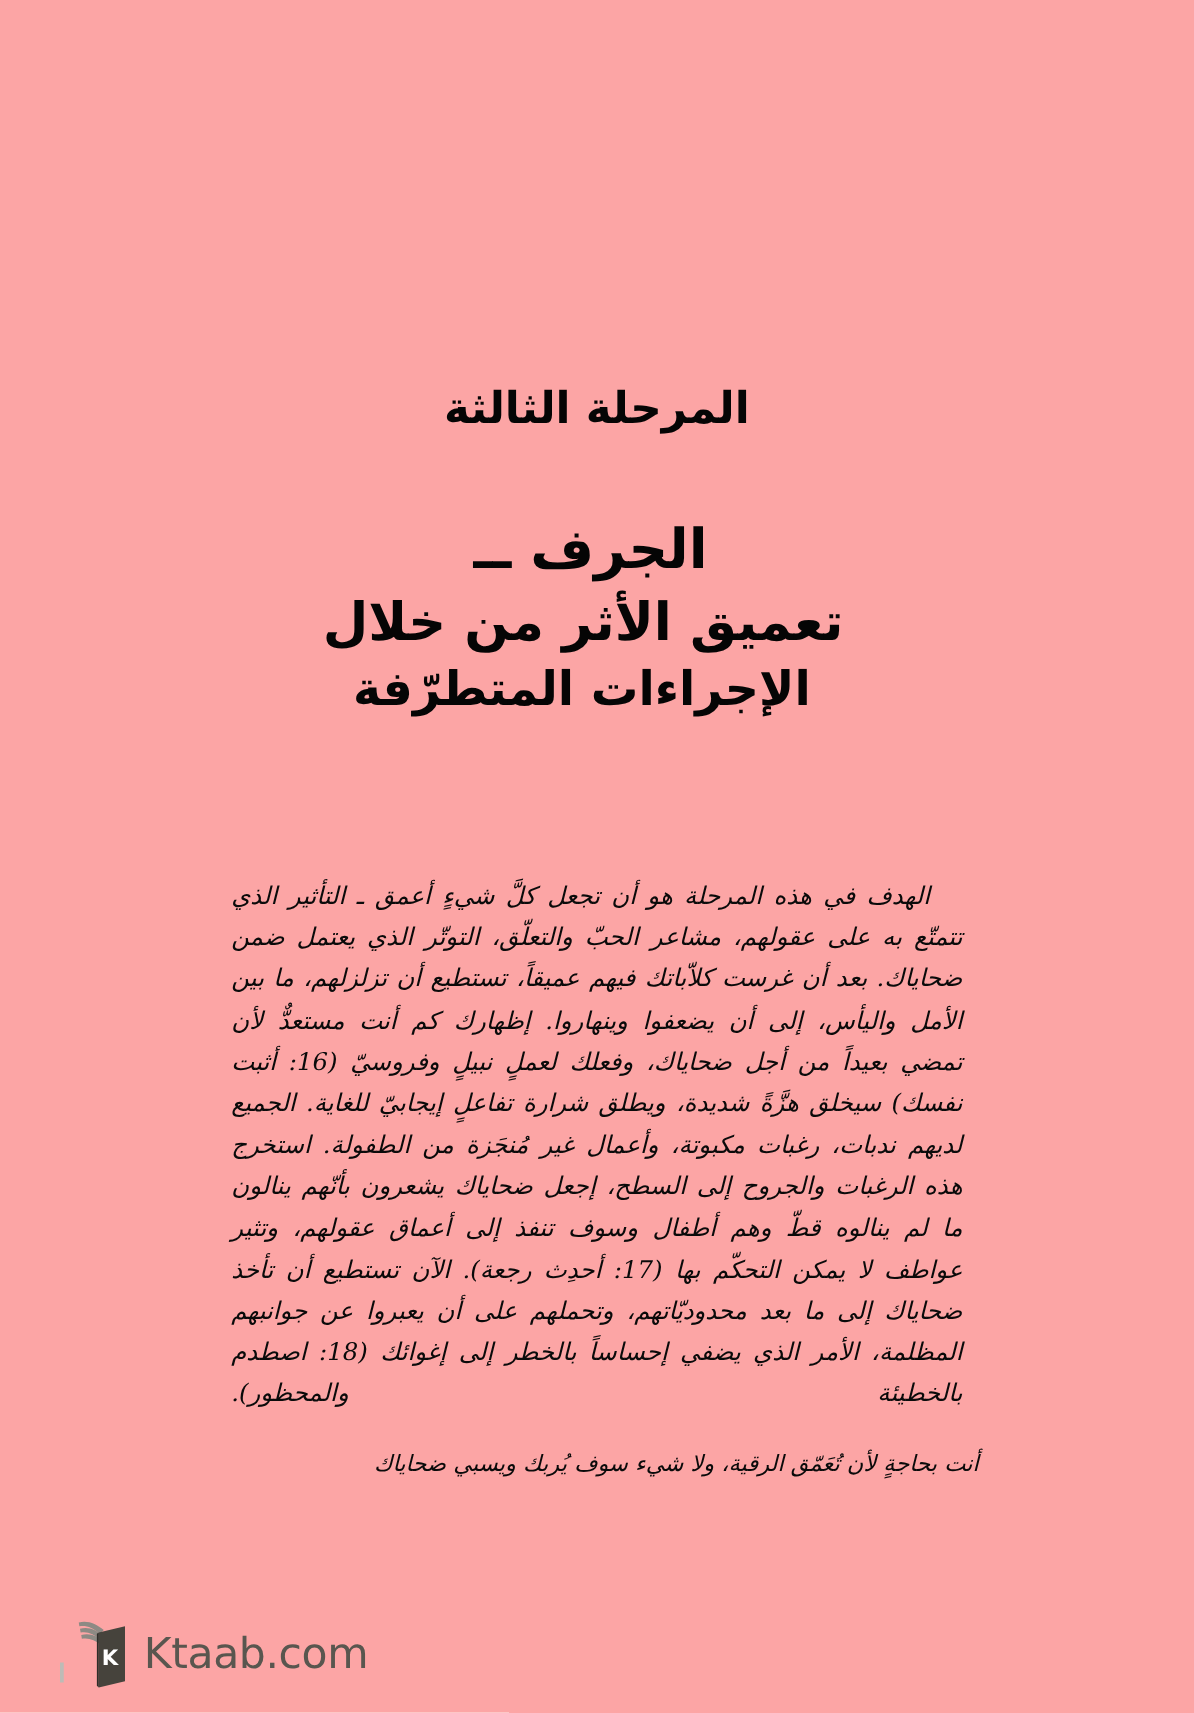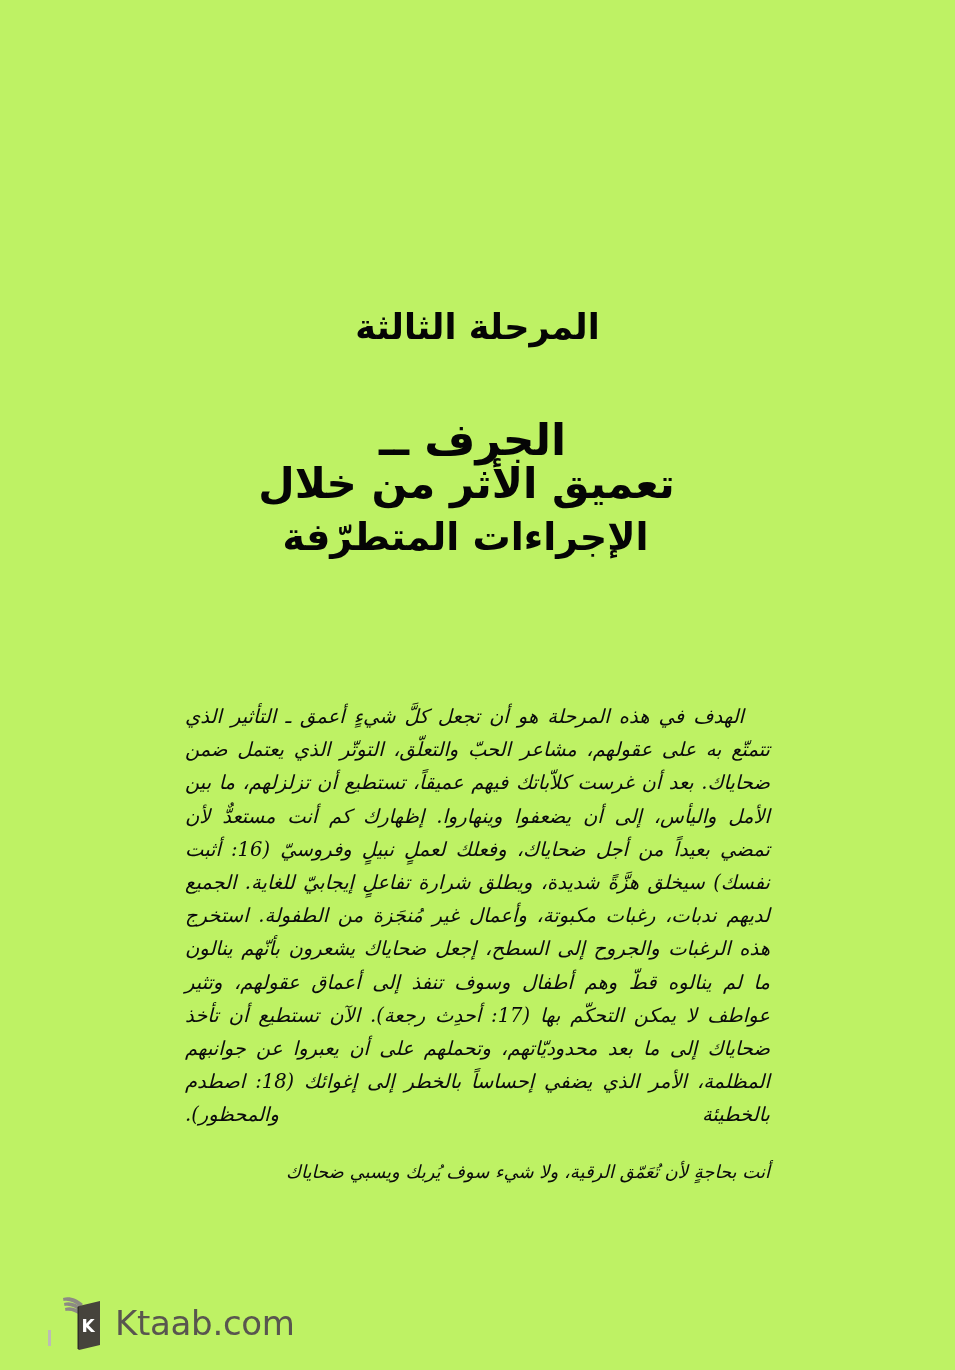"المرحلة الثالثة" .page { background: #bef264 -> #fca5a5 }
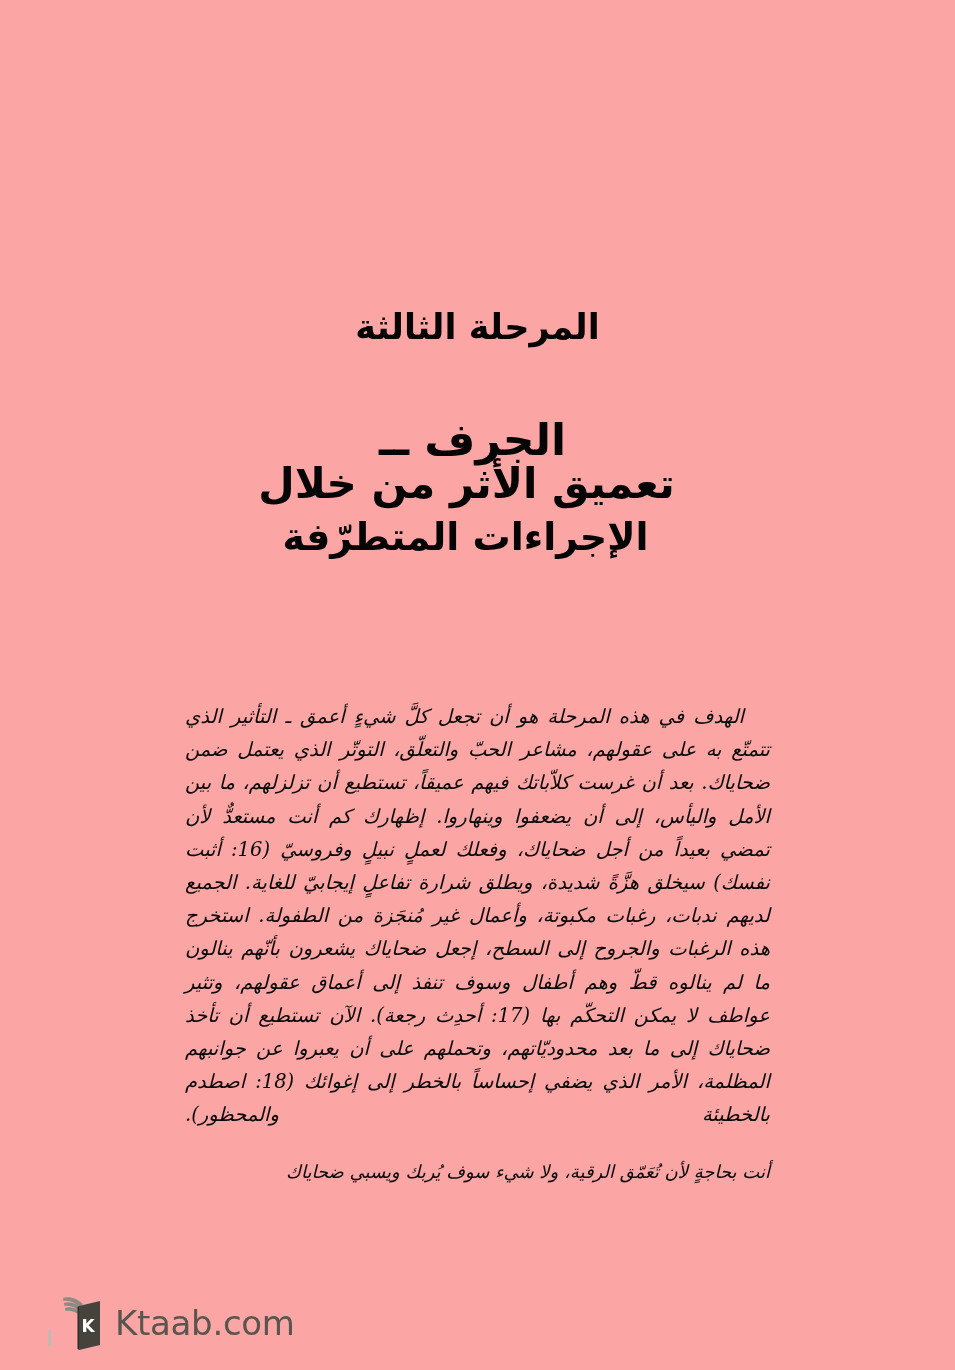"تعميق الأثر من خلال" .title-line-2 { margin-top: none -> 14px }
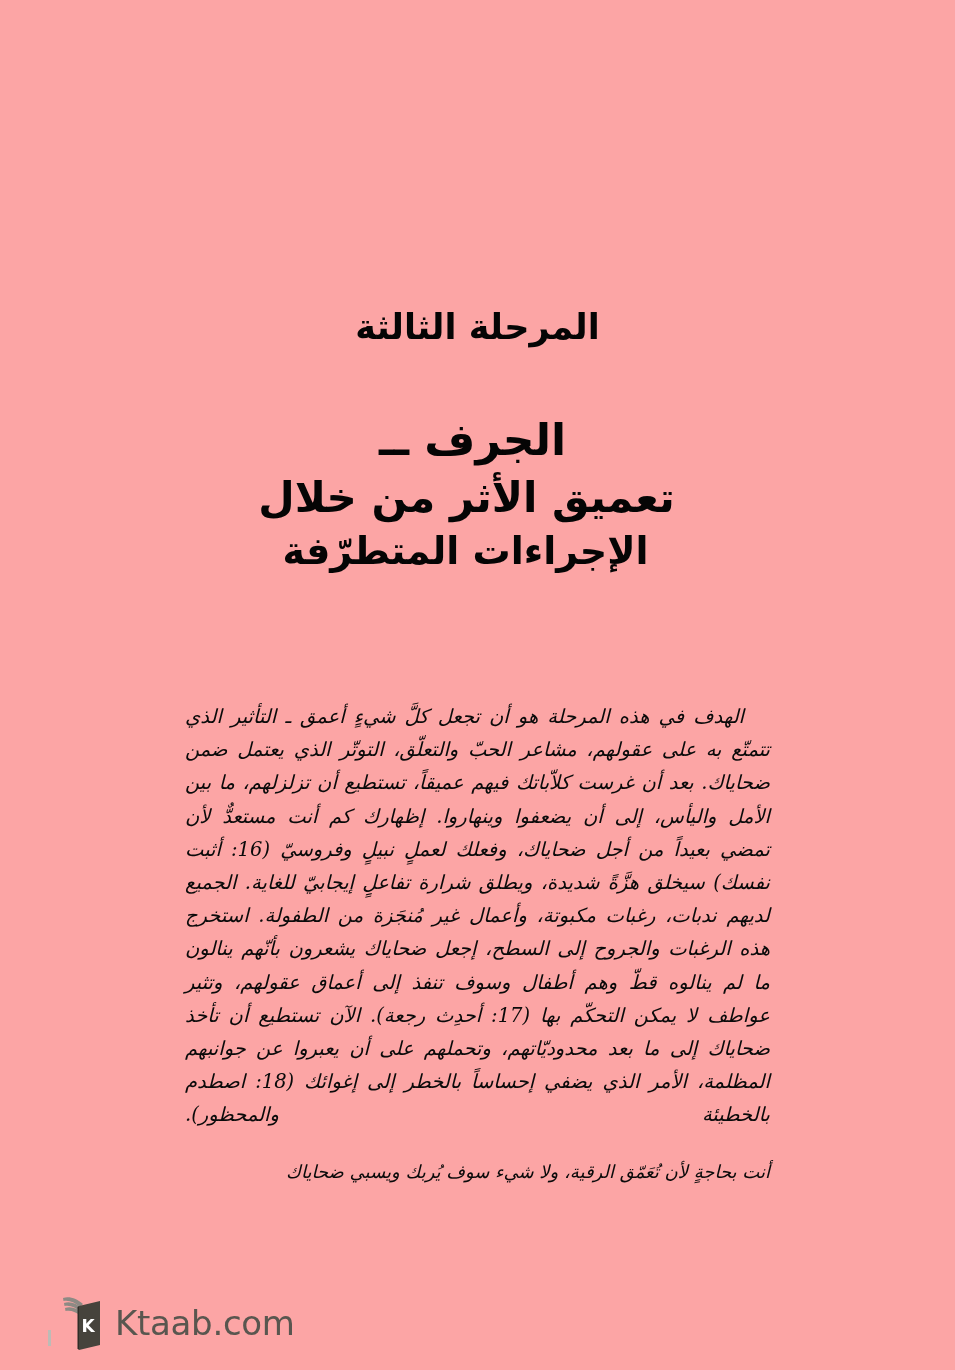"أنت بحاجةٍ لأن تُعَمّق الرقية،" .closing-line { right: 185px -> 172px }
